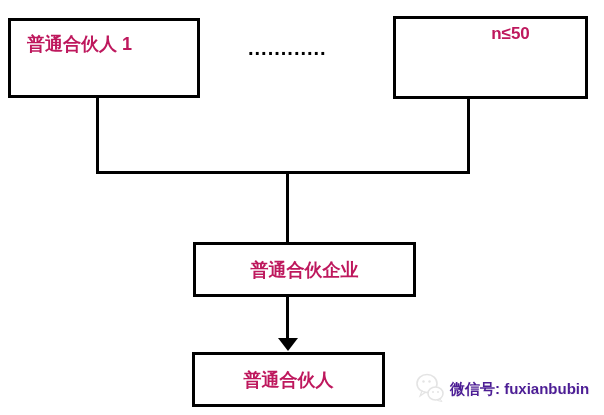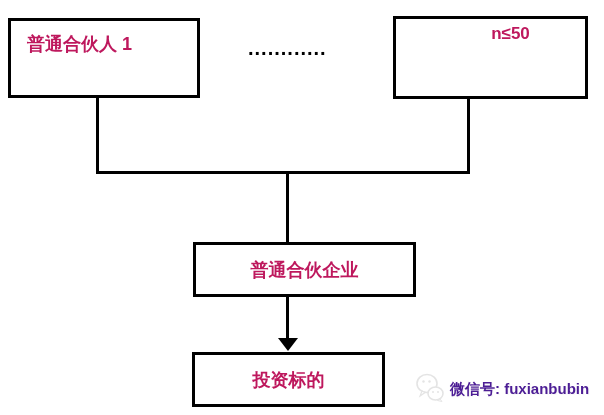"投资标的" span { text: 投资标的 -> 普通合伙人 }
